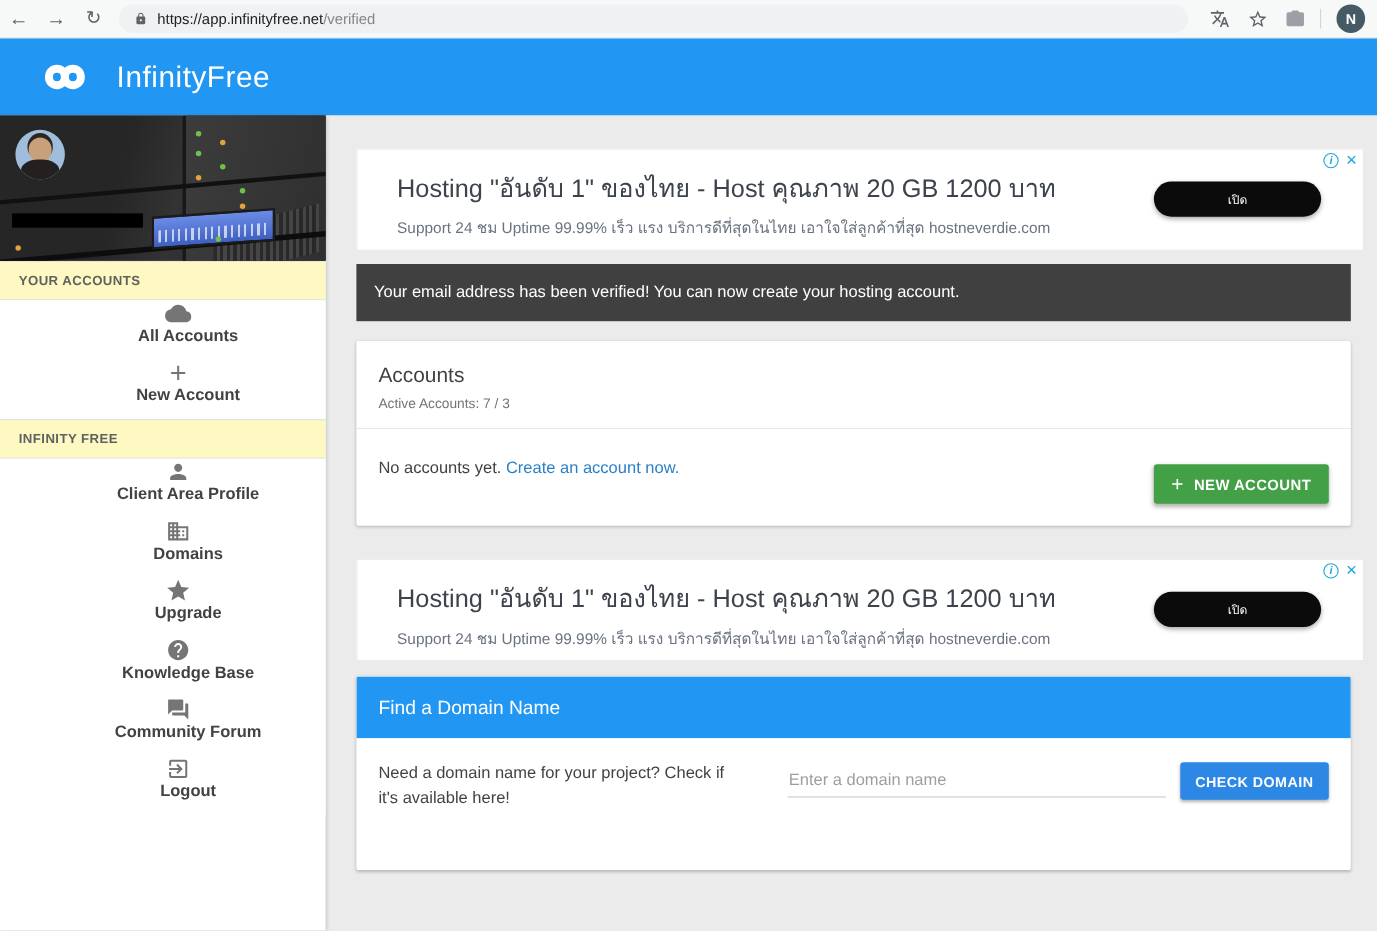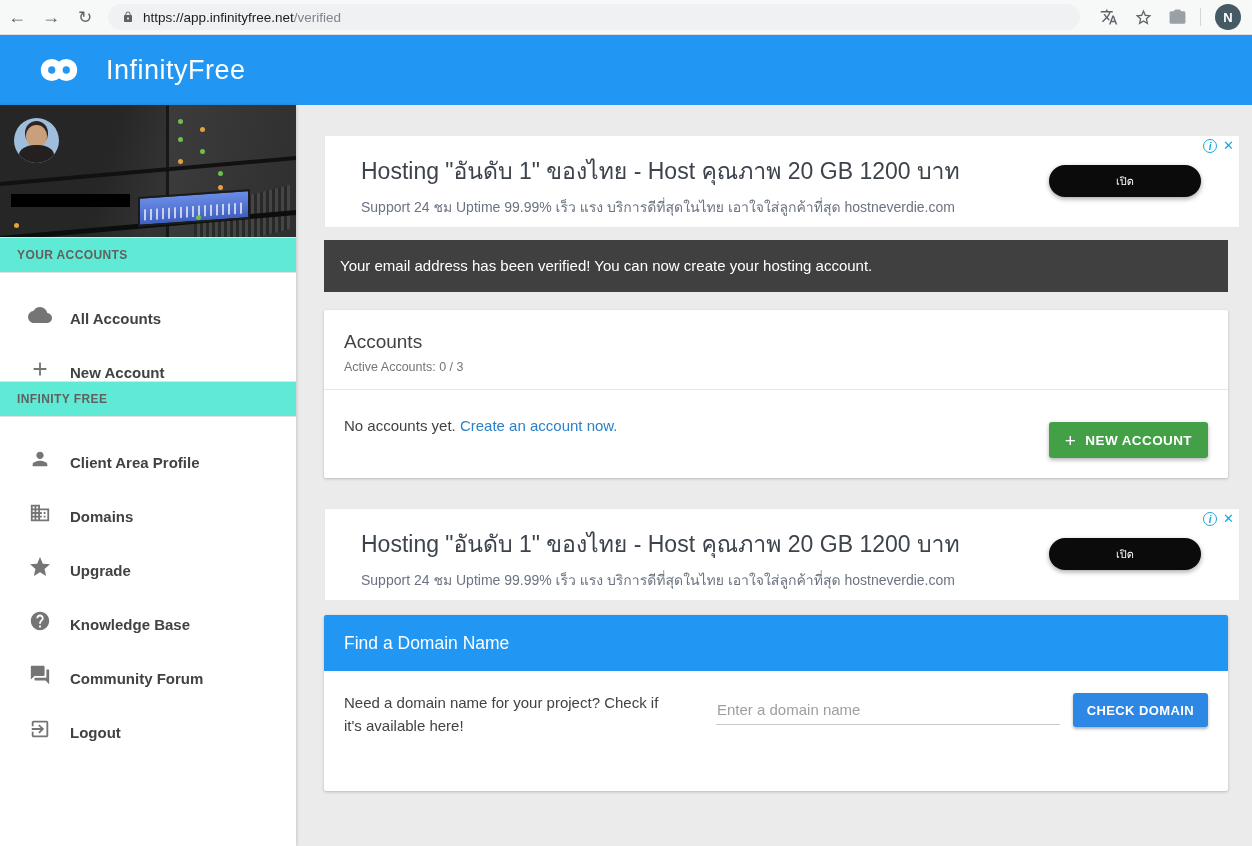"YOUR ACCOUNTS" .side-section { background: #5eead4 -> #fef9c3 }
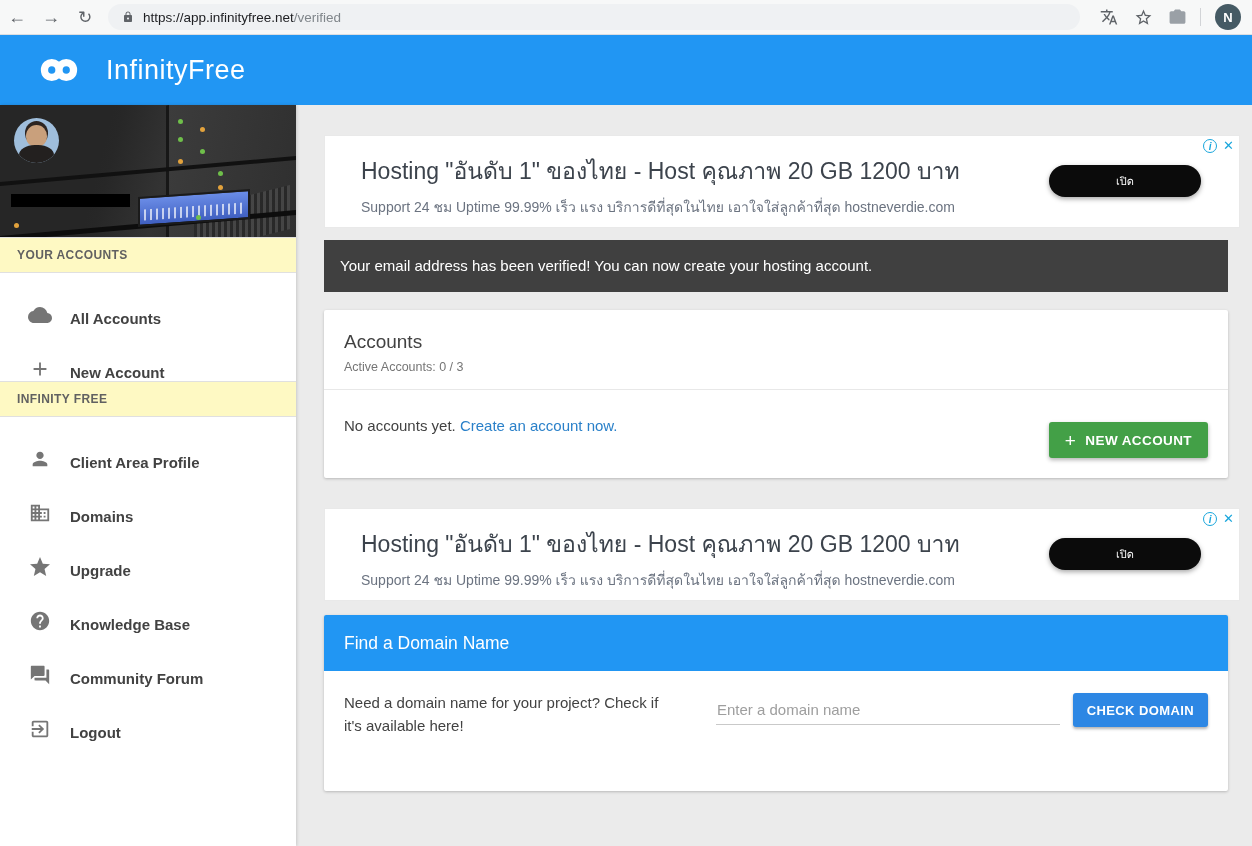"All Accounts" .side-item { align-items: flex-end -> center; flex-direction: none -> column }
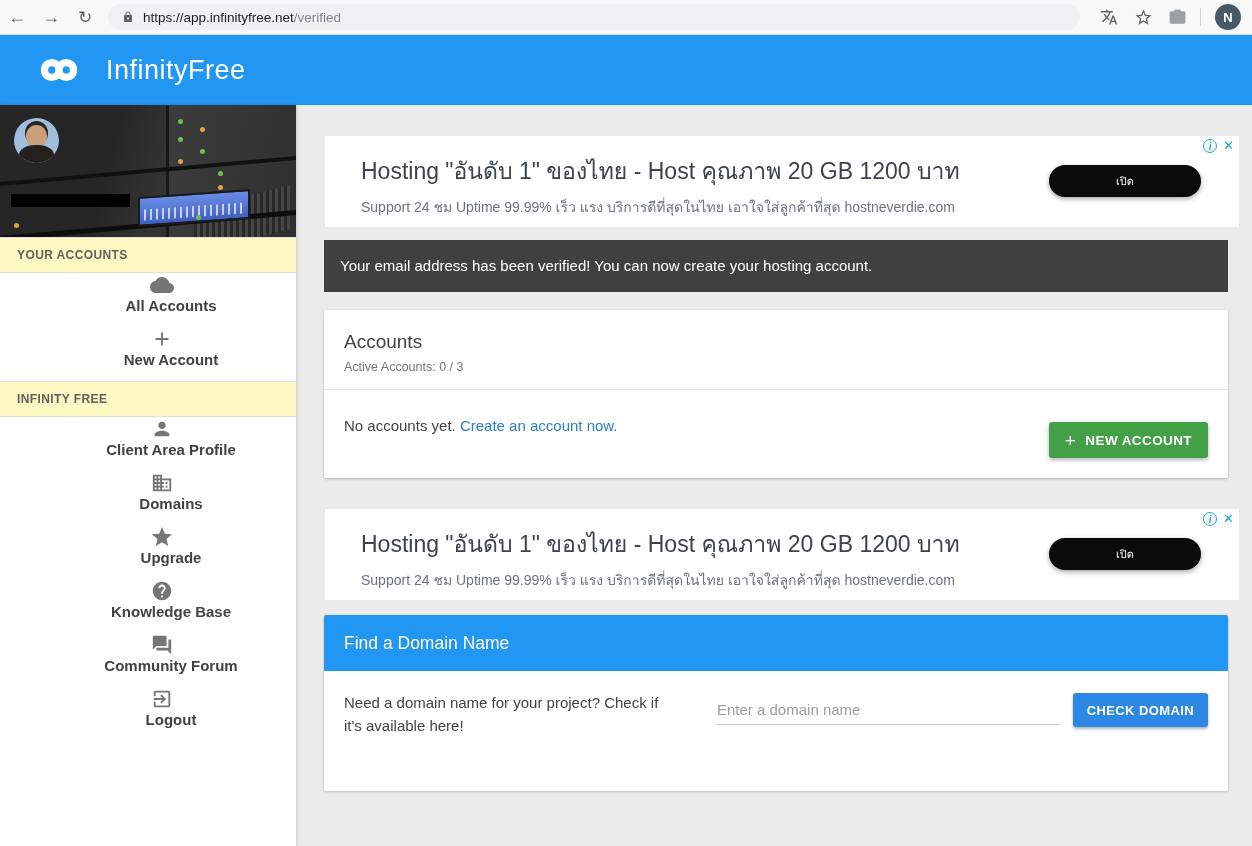"Active Accounts: 0 / 3" div.card-sub { text: 0 -> 7 }
